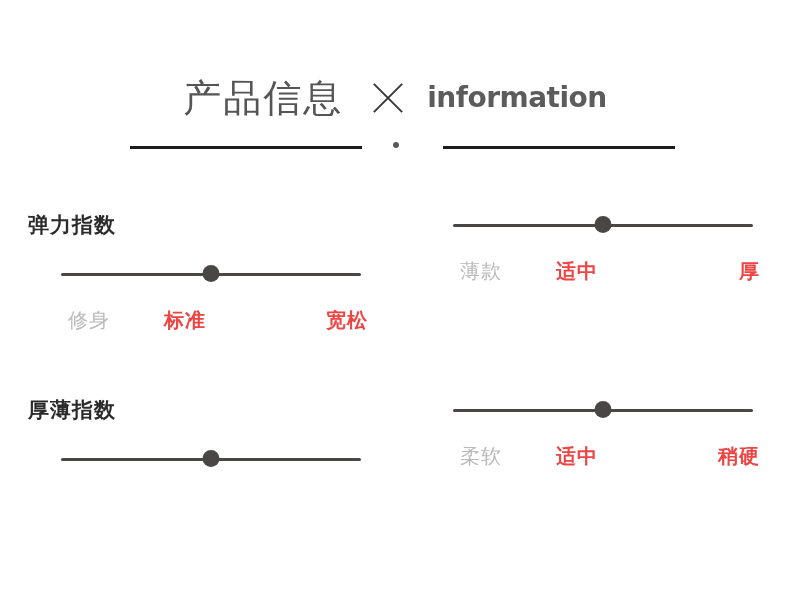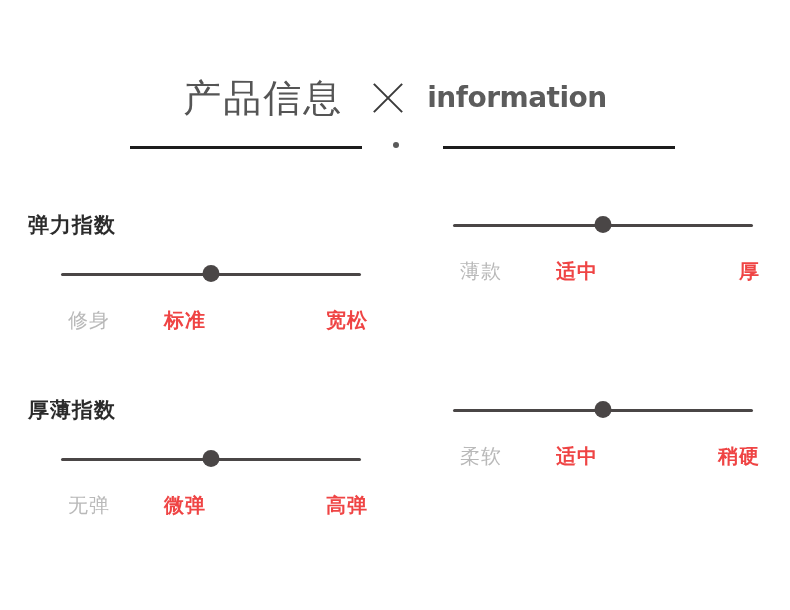"无弹" div.labels { html: <div> <span>无弹</span> <span>微弹</span> <span>高弹</span> </div> -> none }
